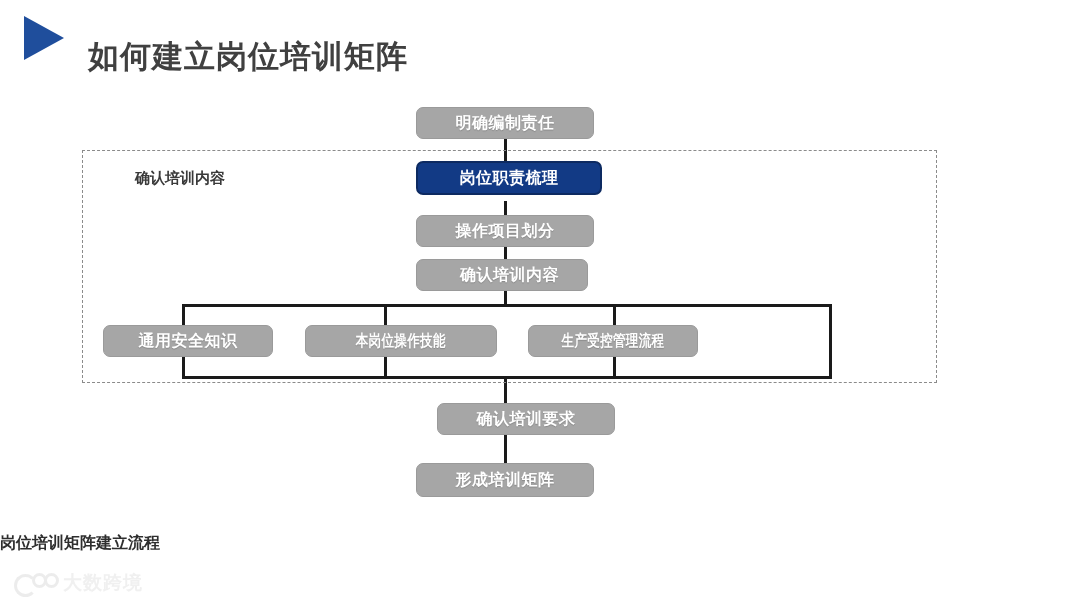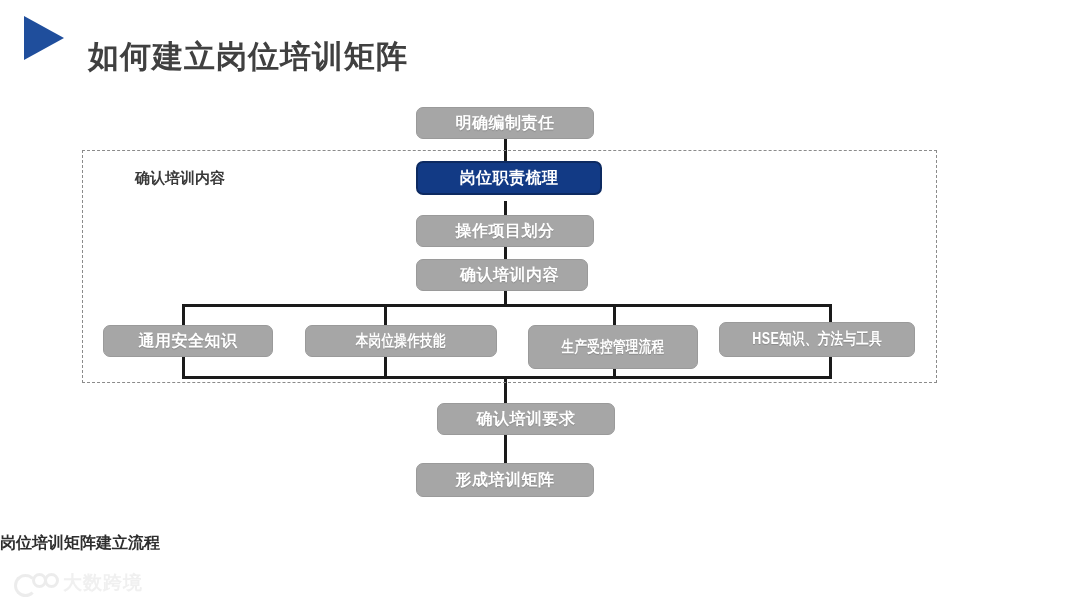"生产受控管理流程" #n-leaf3 { height: 44px -> 32px }
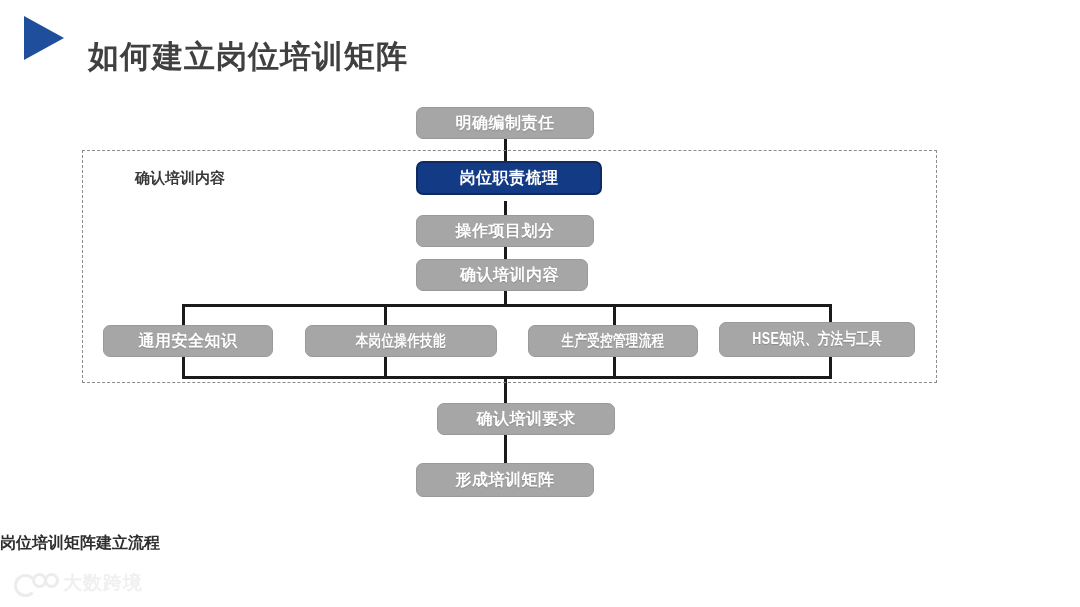"HSE知识、方法与工具" div.node { html: <div> <span>HSE知识、方法与工具</span> </div> -> none }
